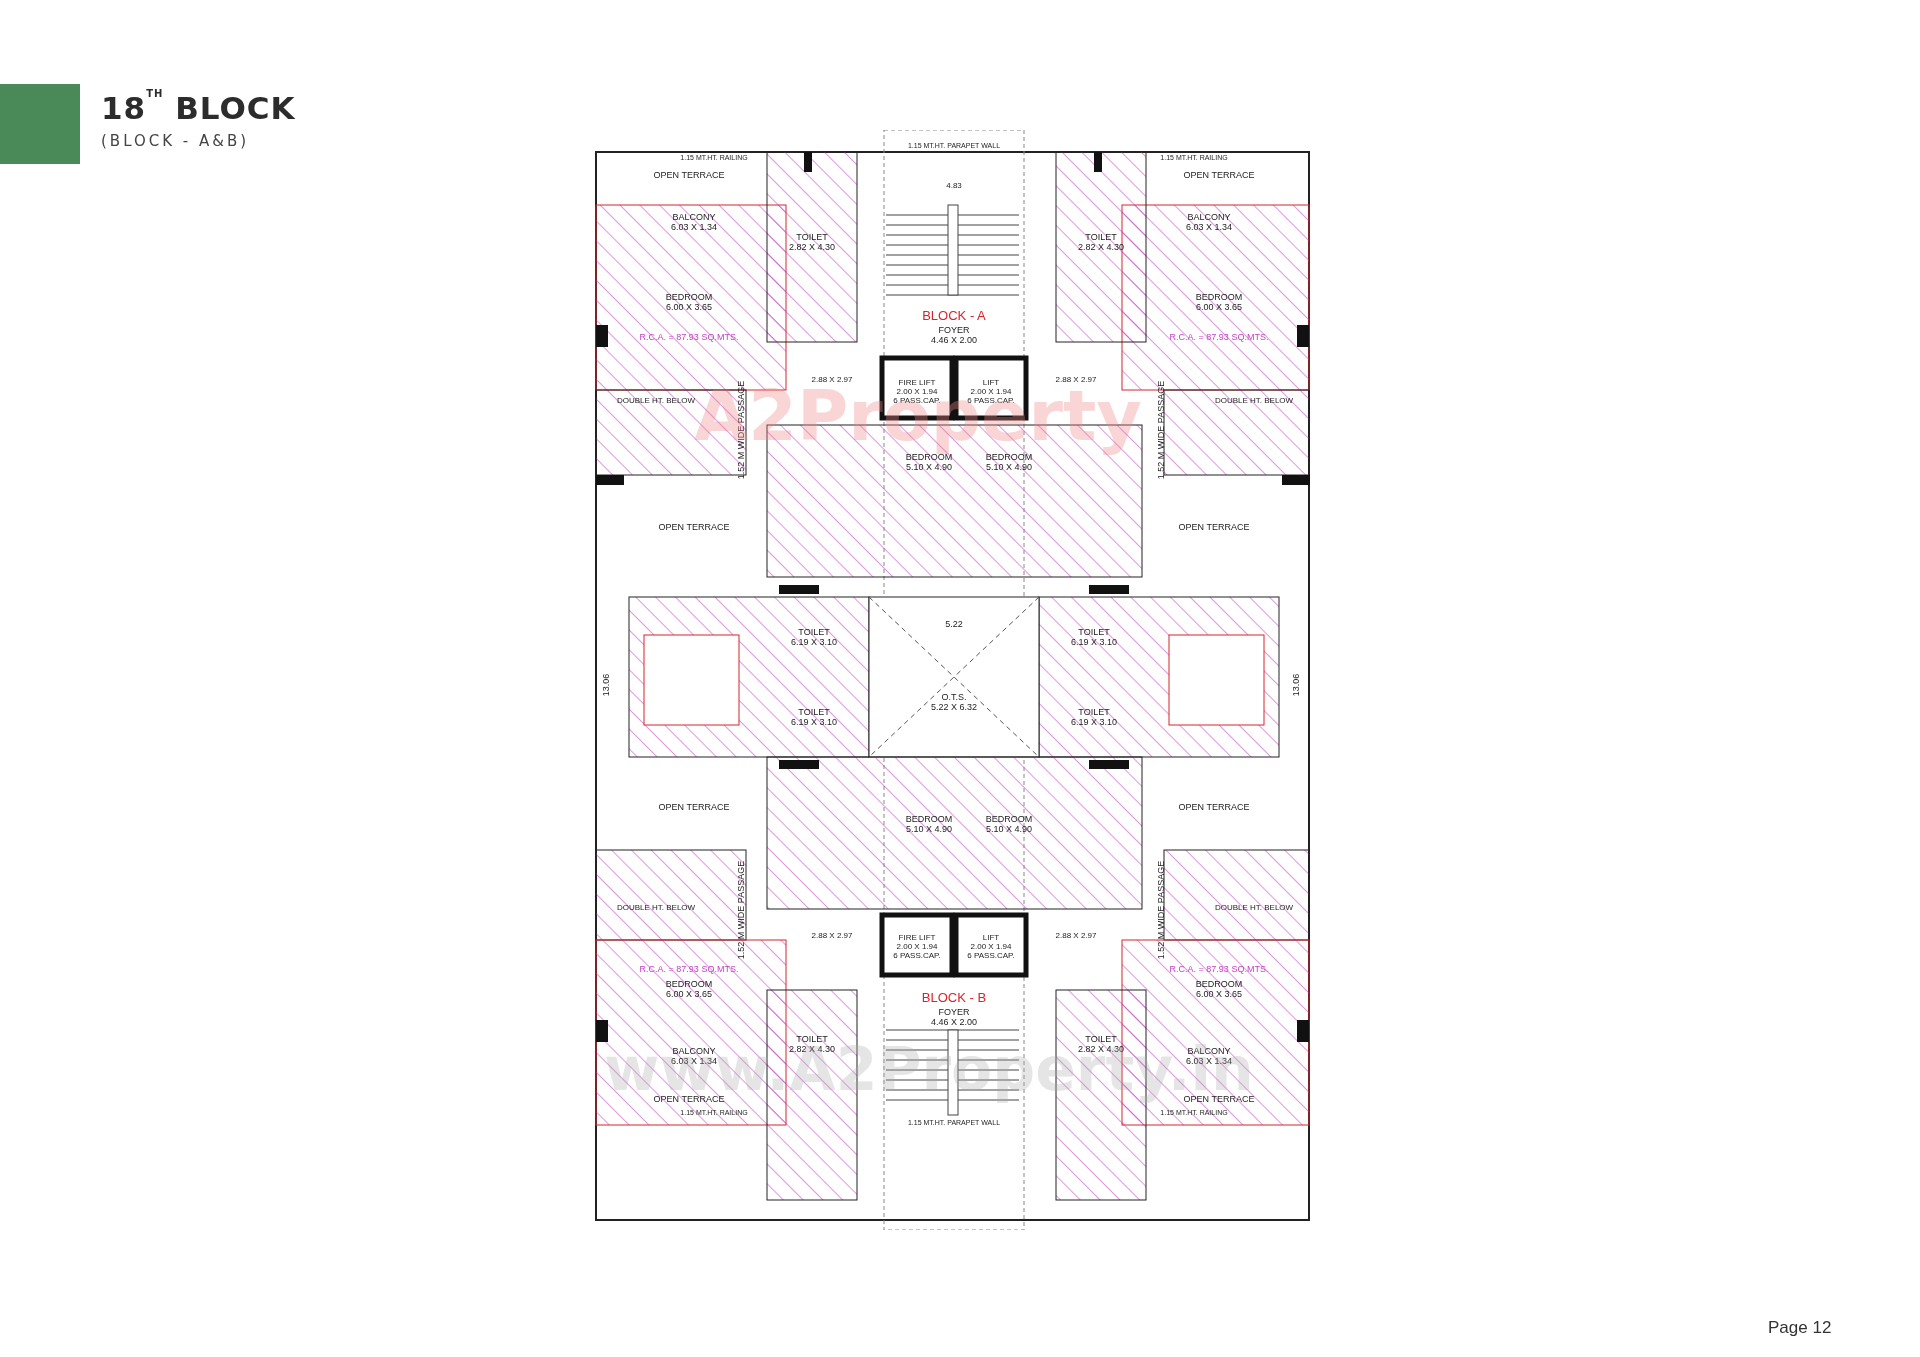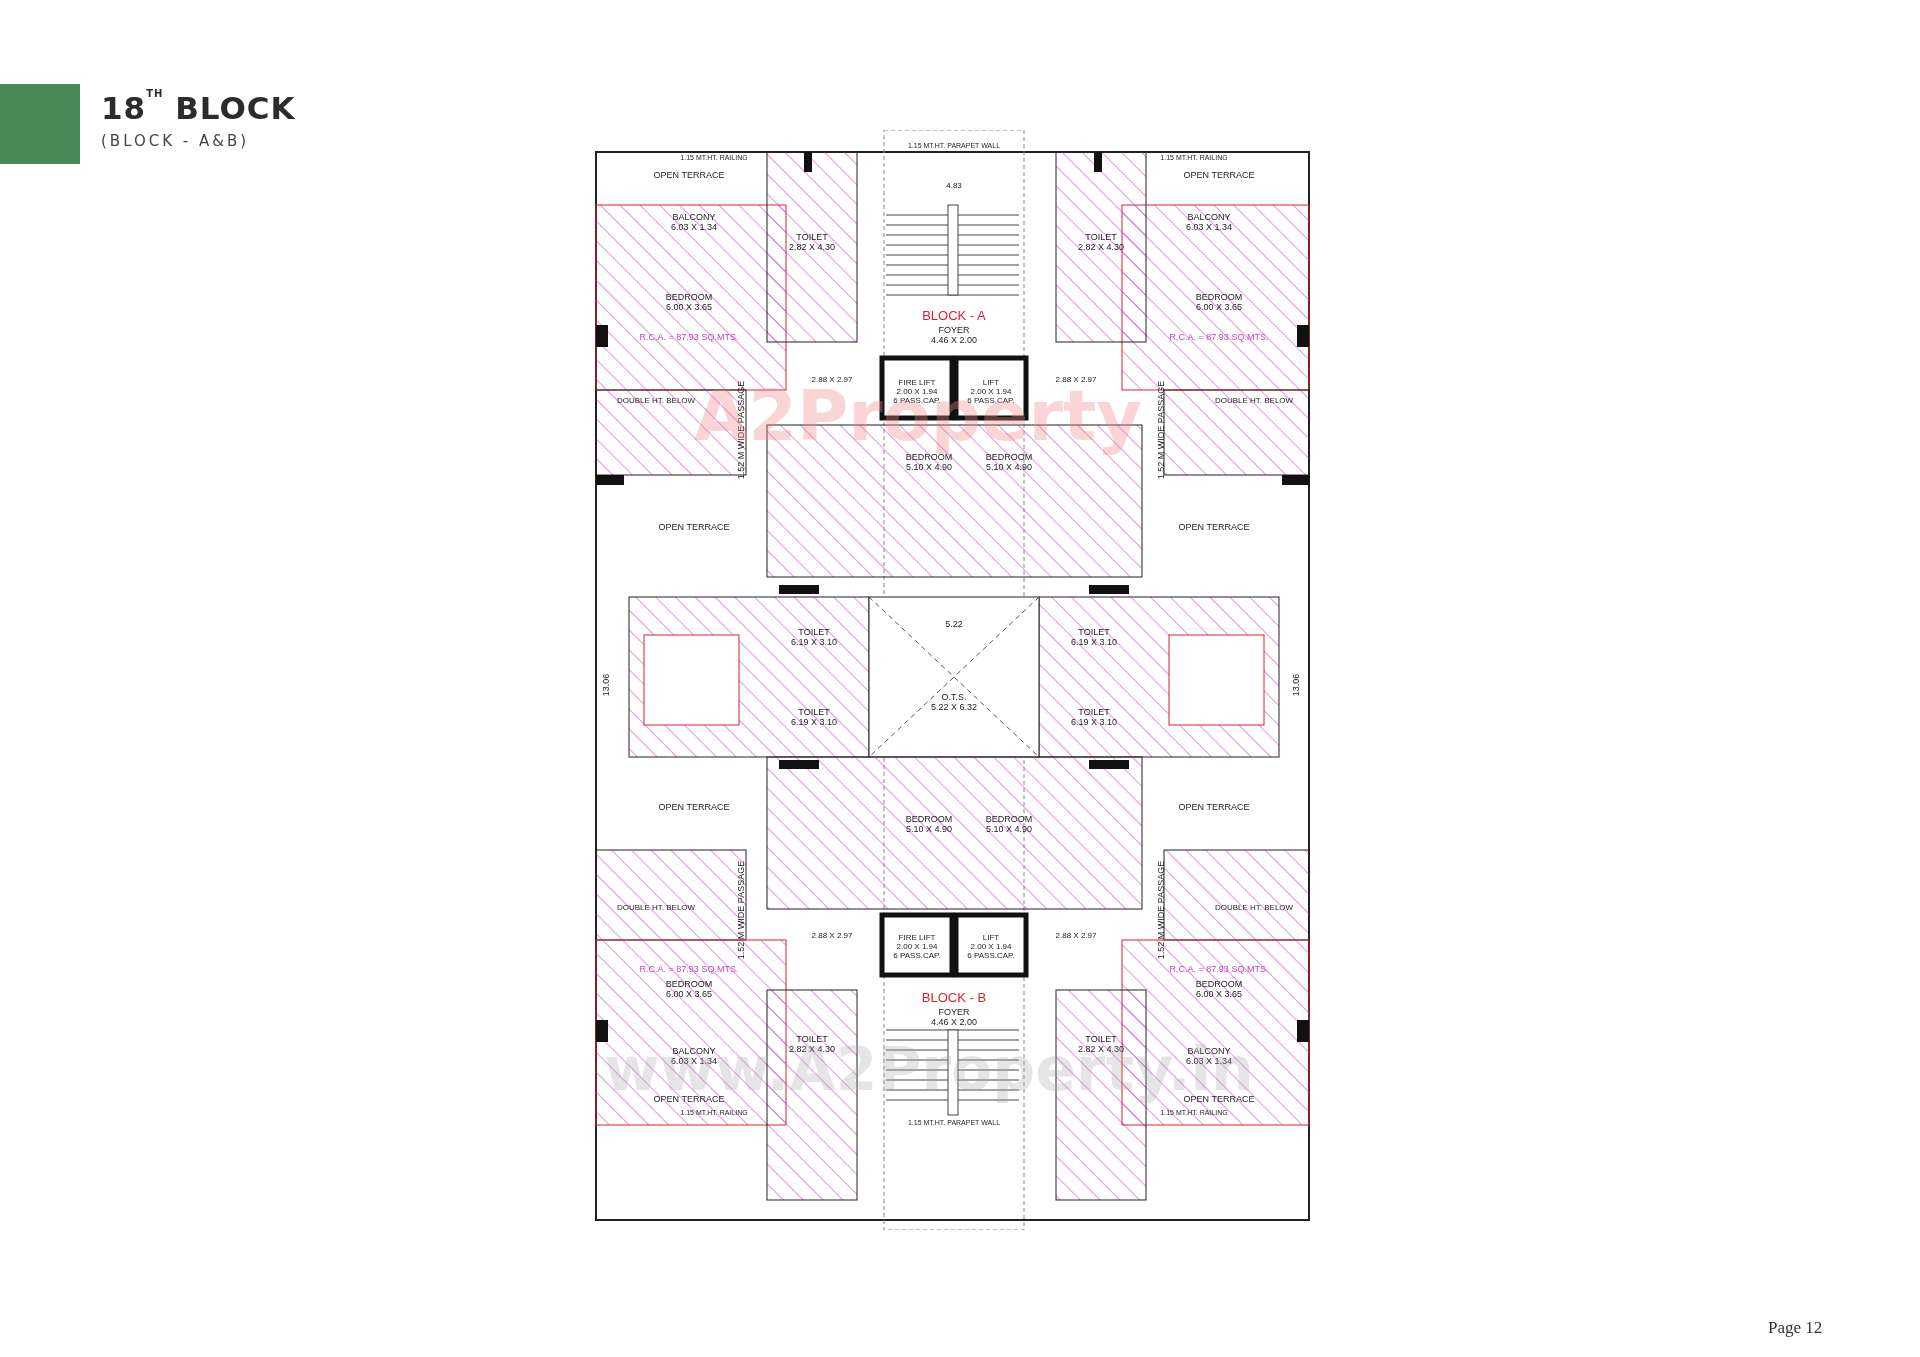"Page 12" .page-num { font-family: Liberation Serif, serif -> none }
